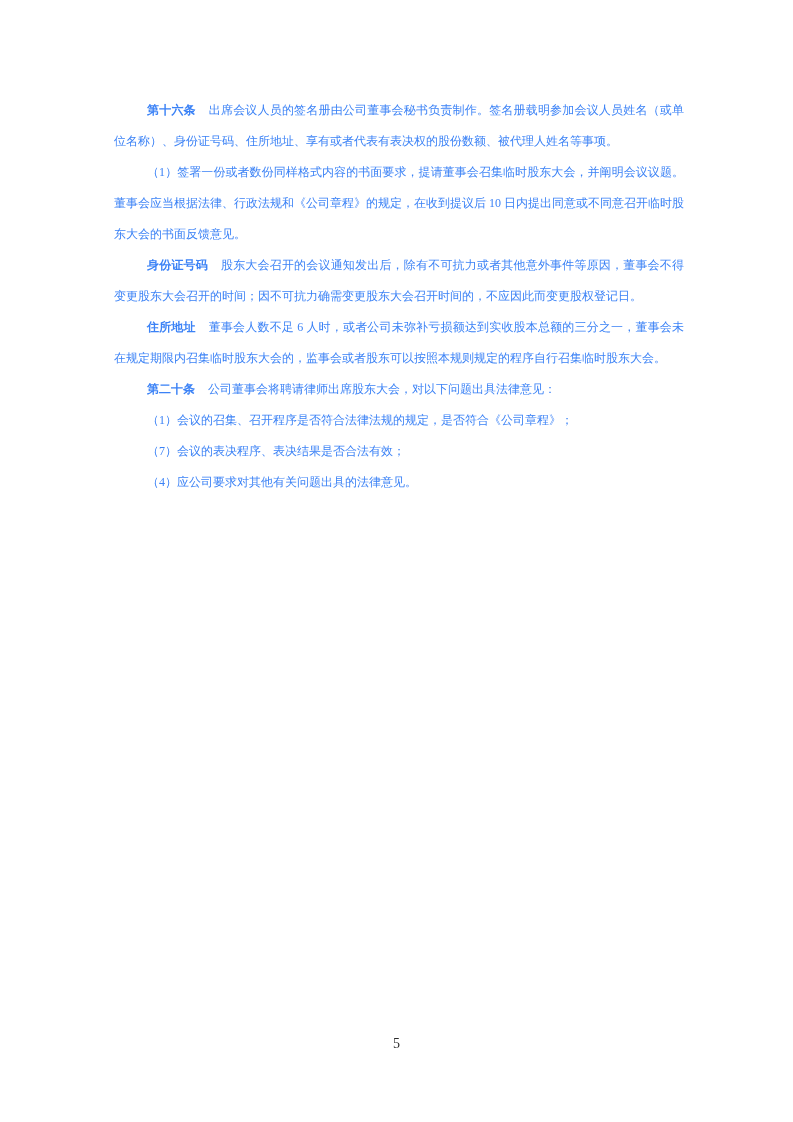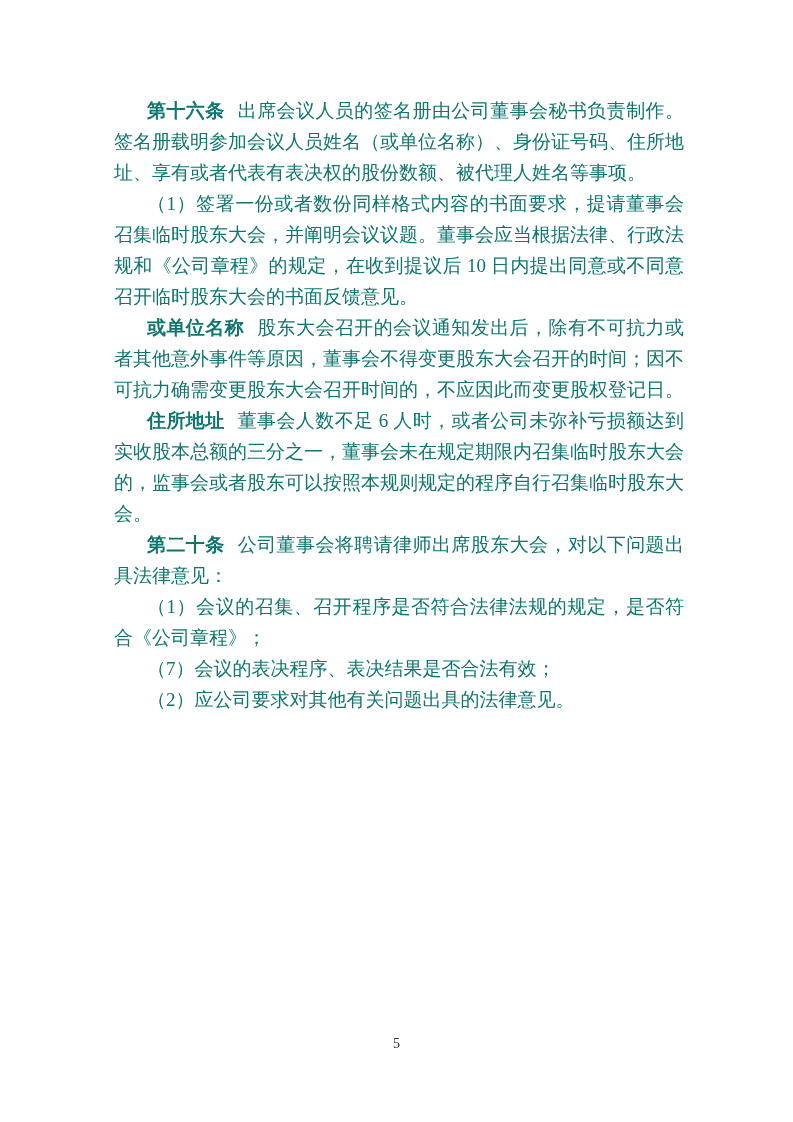"第十六条" .content { color: #0f766e -> #3b82f6; font-size: 19px -> 12px }
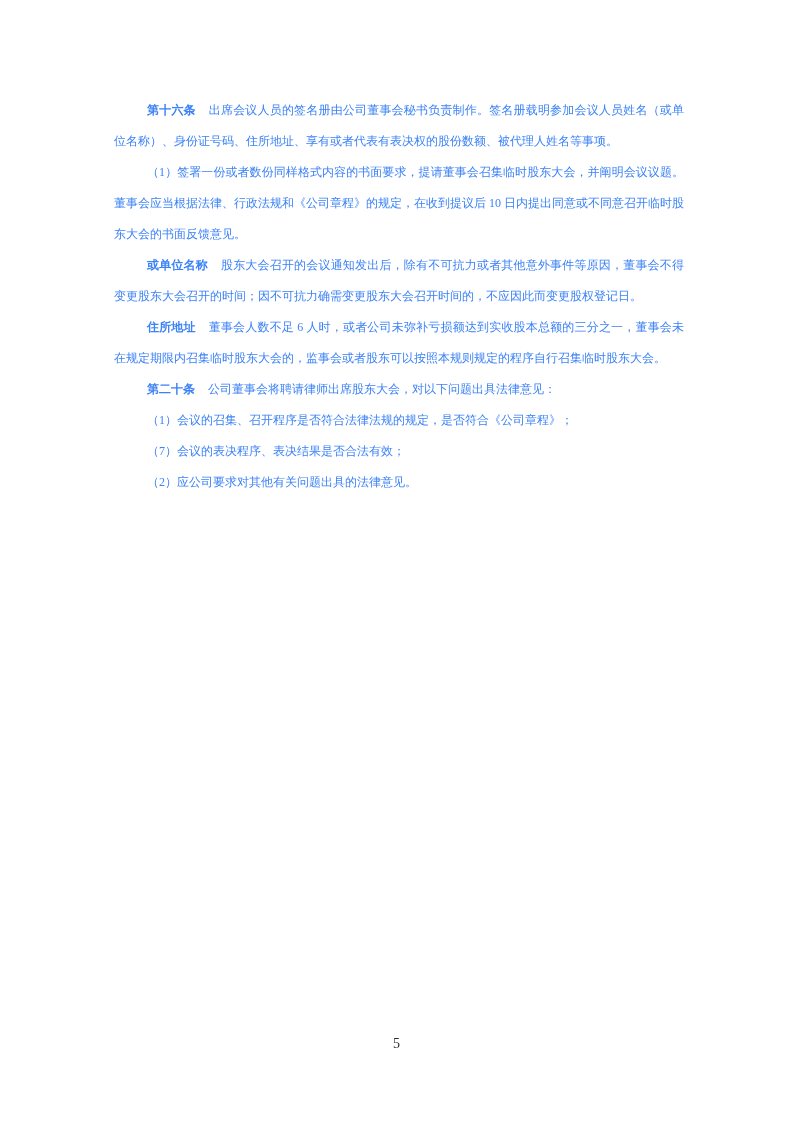"或单位名称" span.head { text: 或单位名称 -> 身份证号码 }
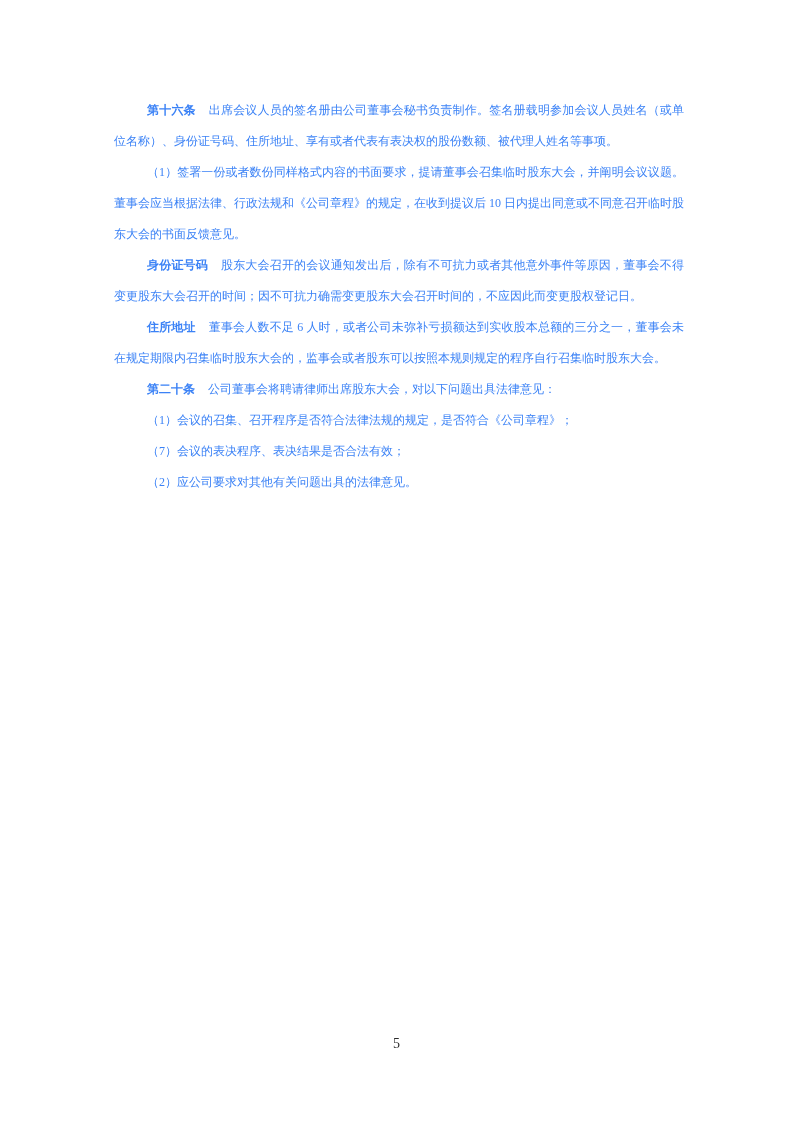"（2）应公司要求对其他有关问题出具的法律意见。" span { text: 2 -> 4 }
